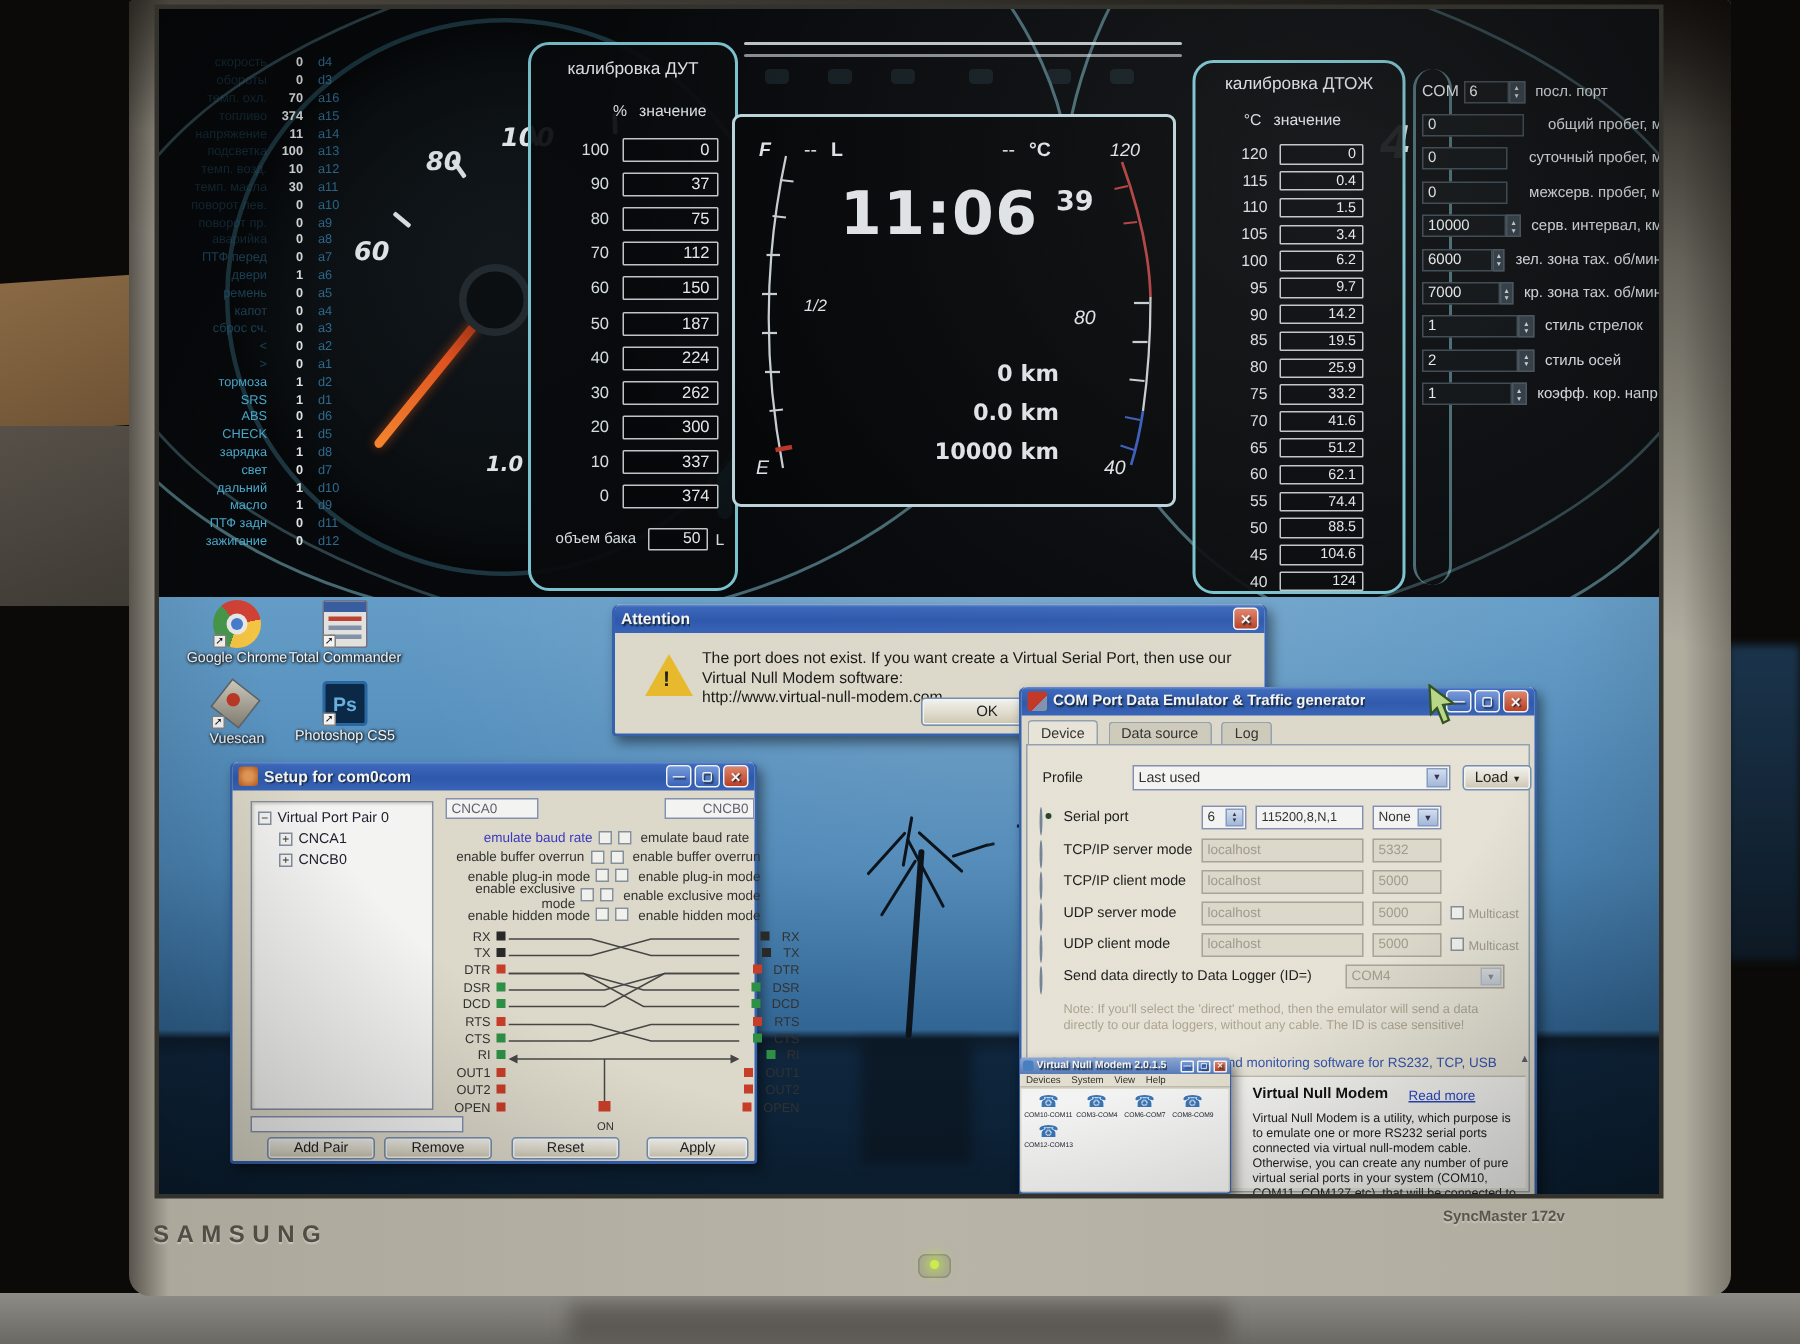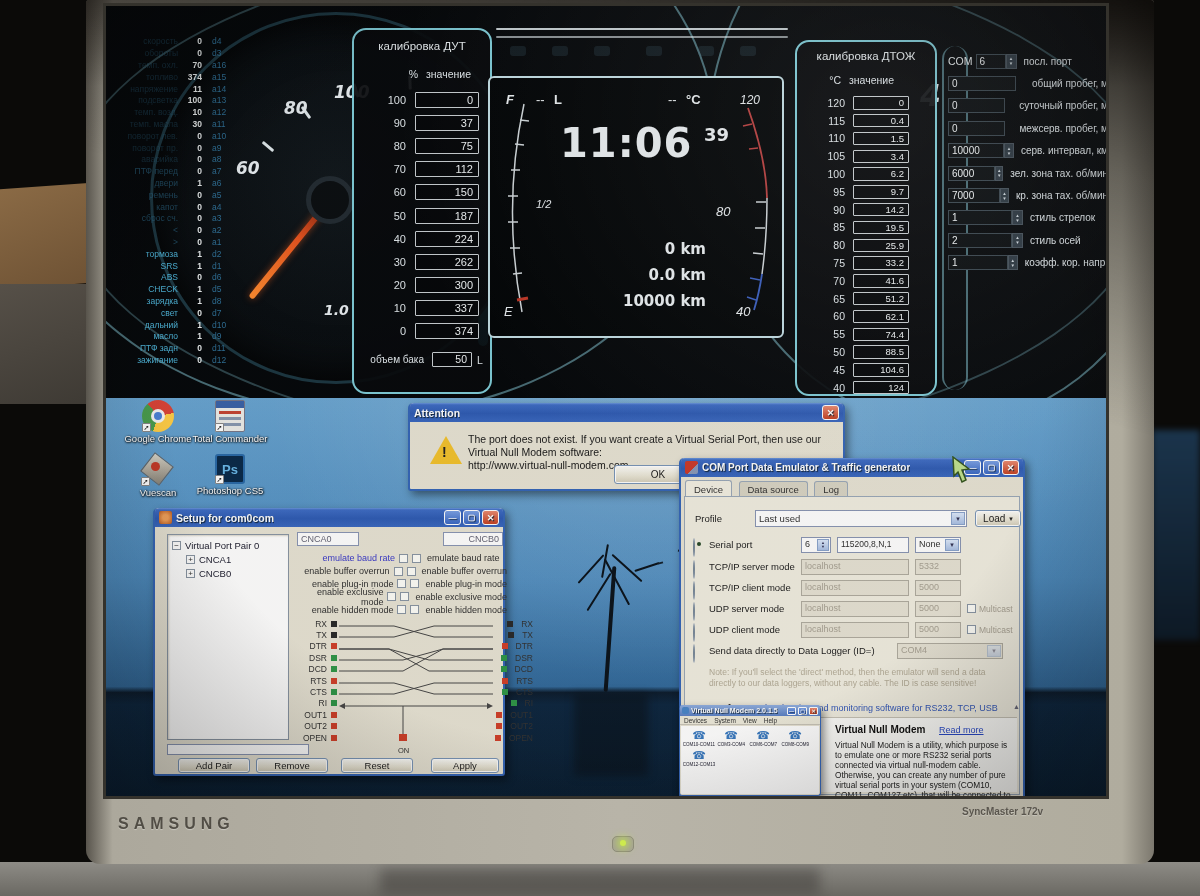"SAMSUNG" .brand { left: 32px -> 16px }
